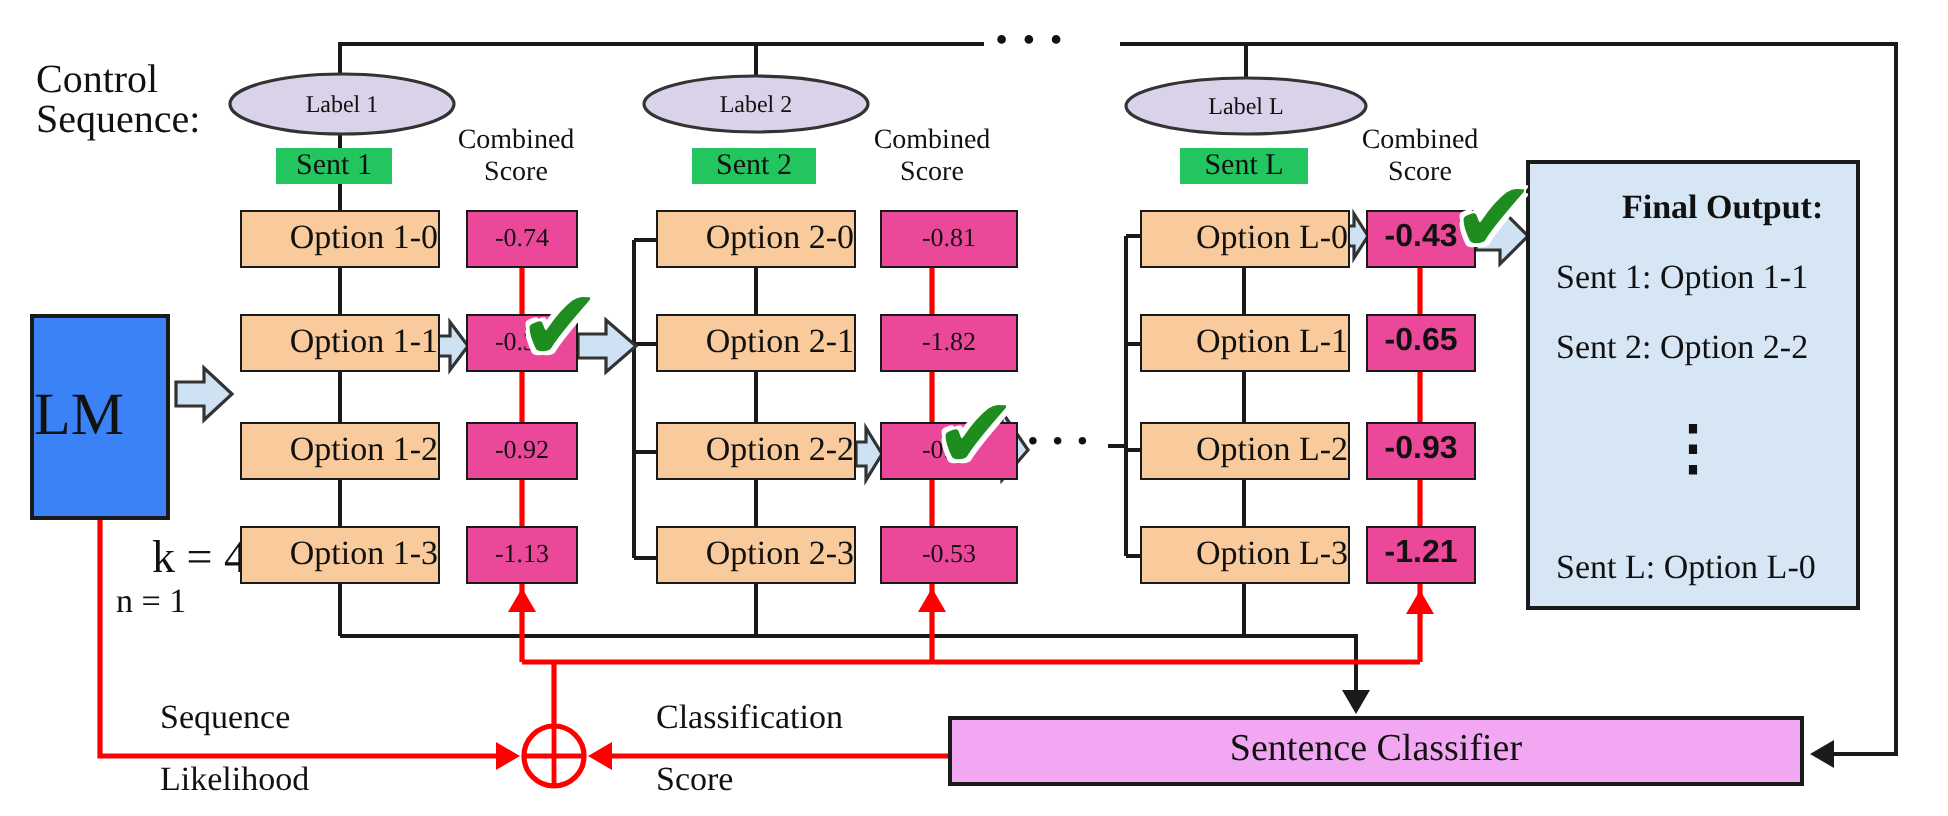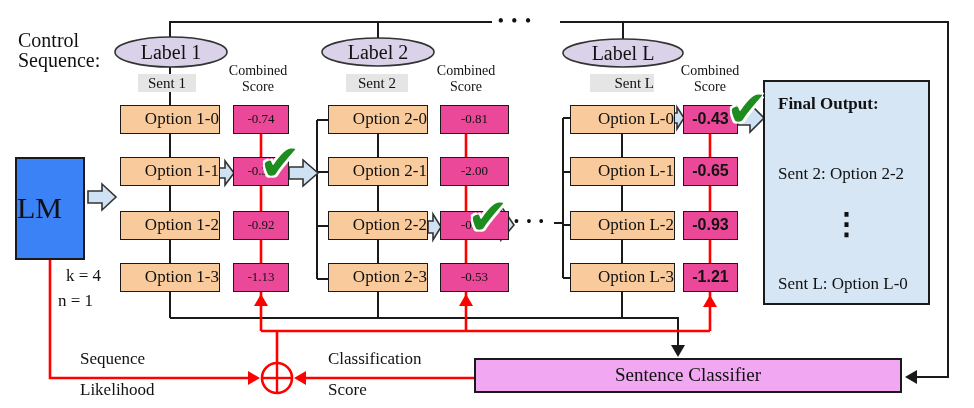"Label 1" .ellab { font-size: 20px -> 12px }
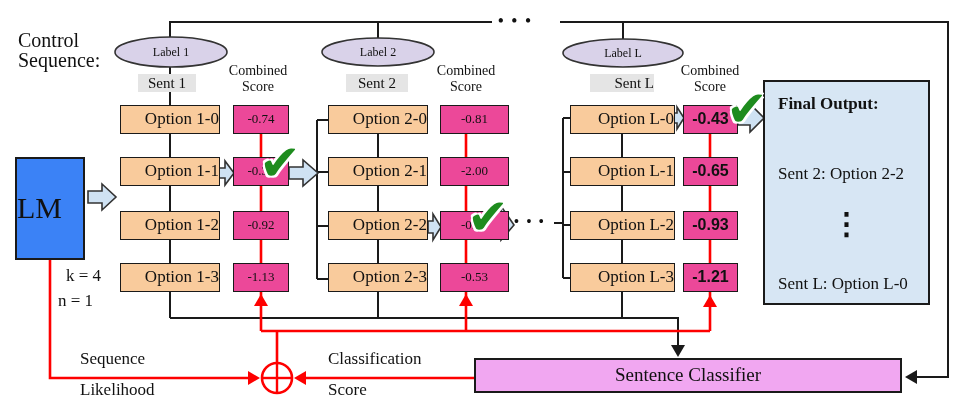"Sent 1" .sent { background: #e5e5e5 -> #22c55e }
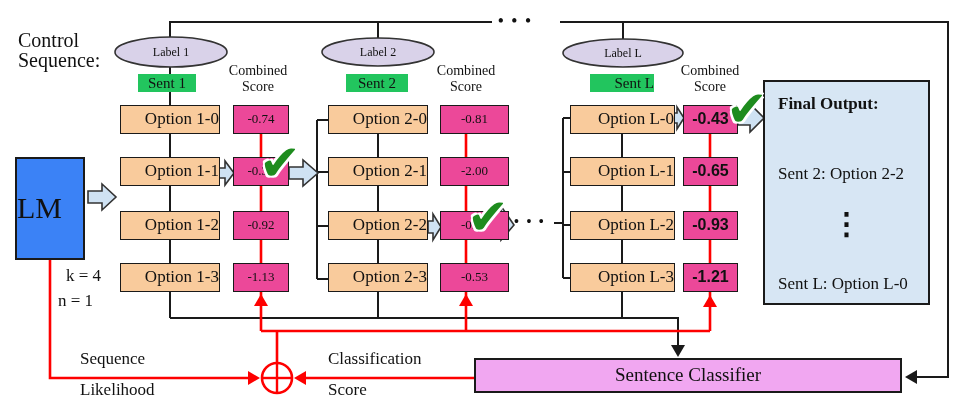"Sent L" div.sent { text-align: right -> none }
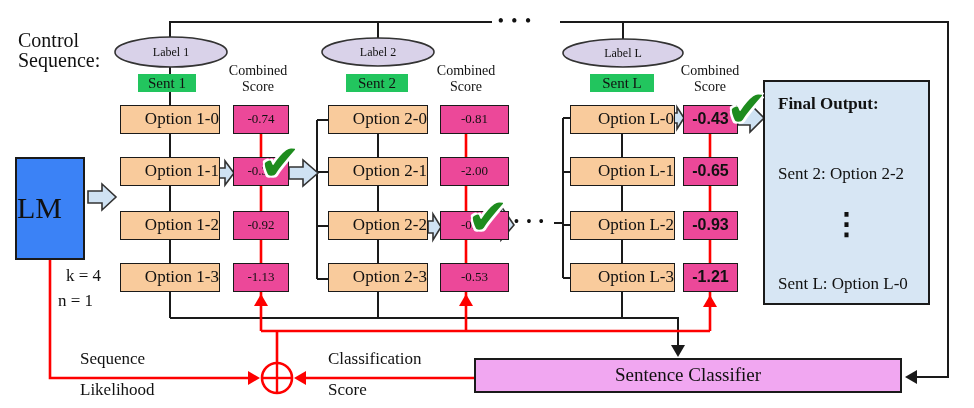"Final Output:" div.fo-line { margin-left: none -> 33px }
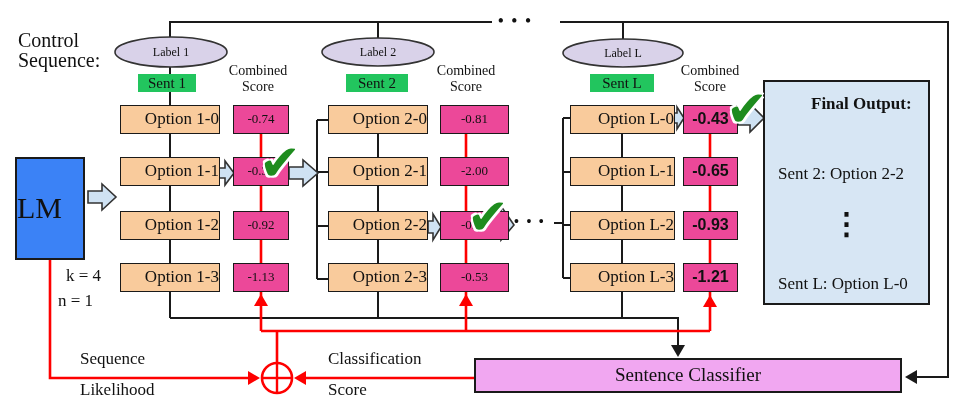"Sent 1: Option 1-1" div.fo-line { html: none -> <div>Sent 1: Option 1-1</div> }
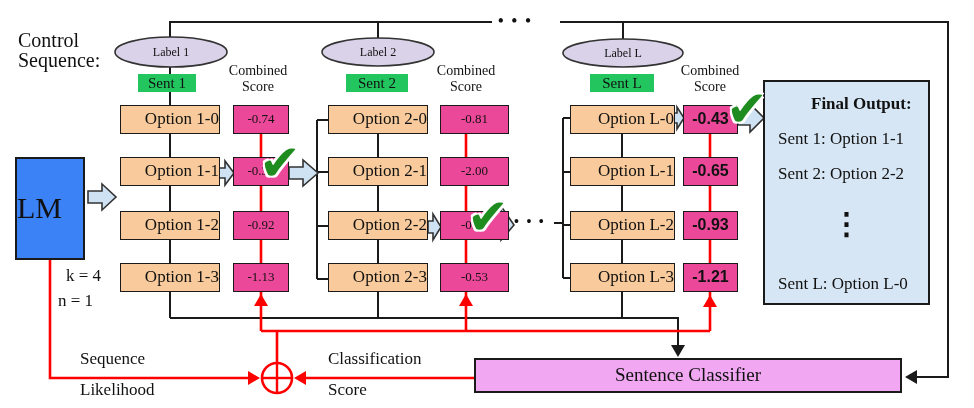"-2.00" div.score { text: -2.00 -> -1.82 }
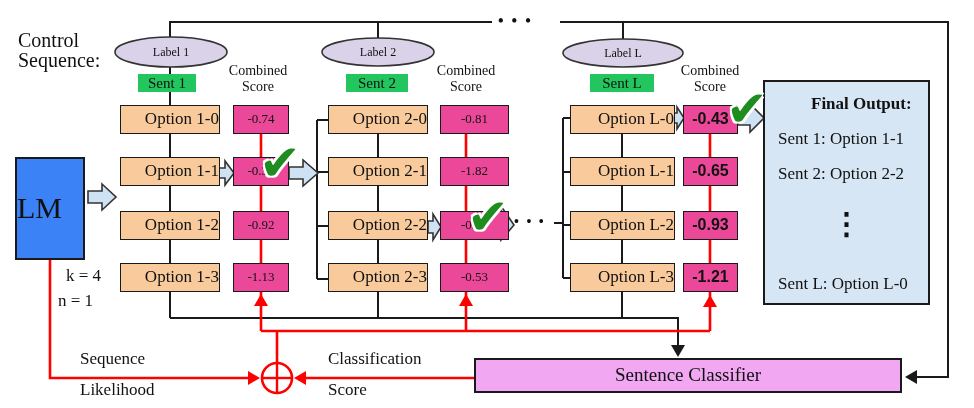"k = 4" div.abs { font-size: 17px -> 23px; left: 66px -> 76px }
